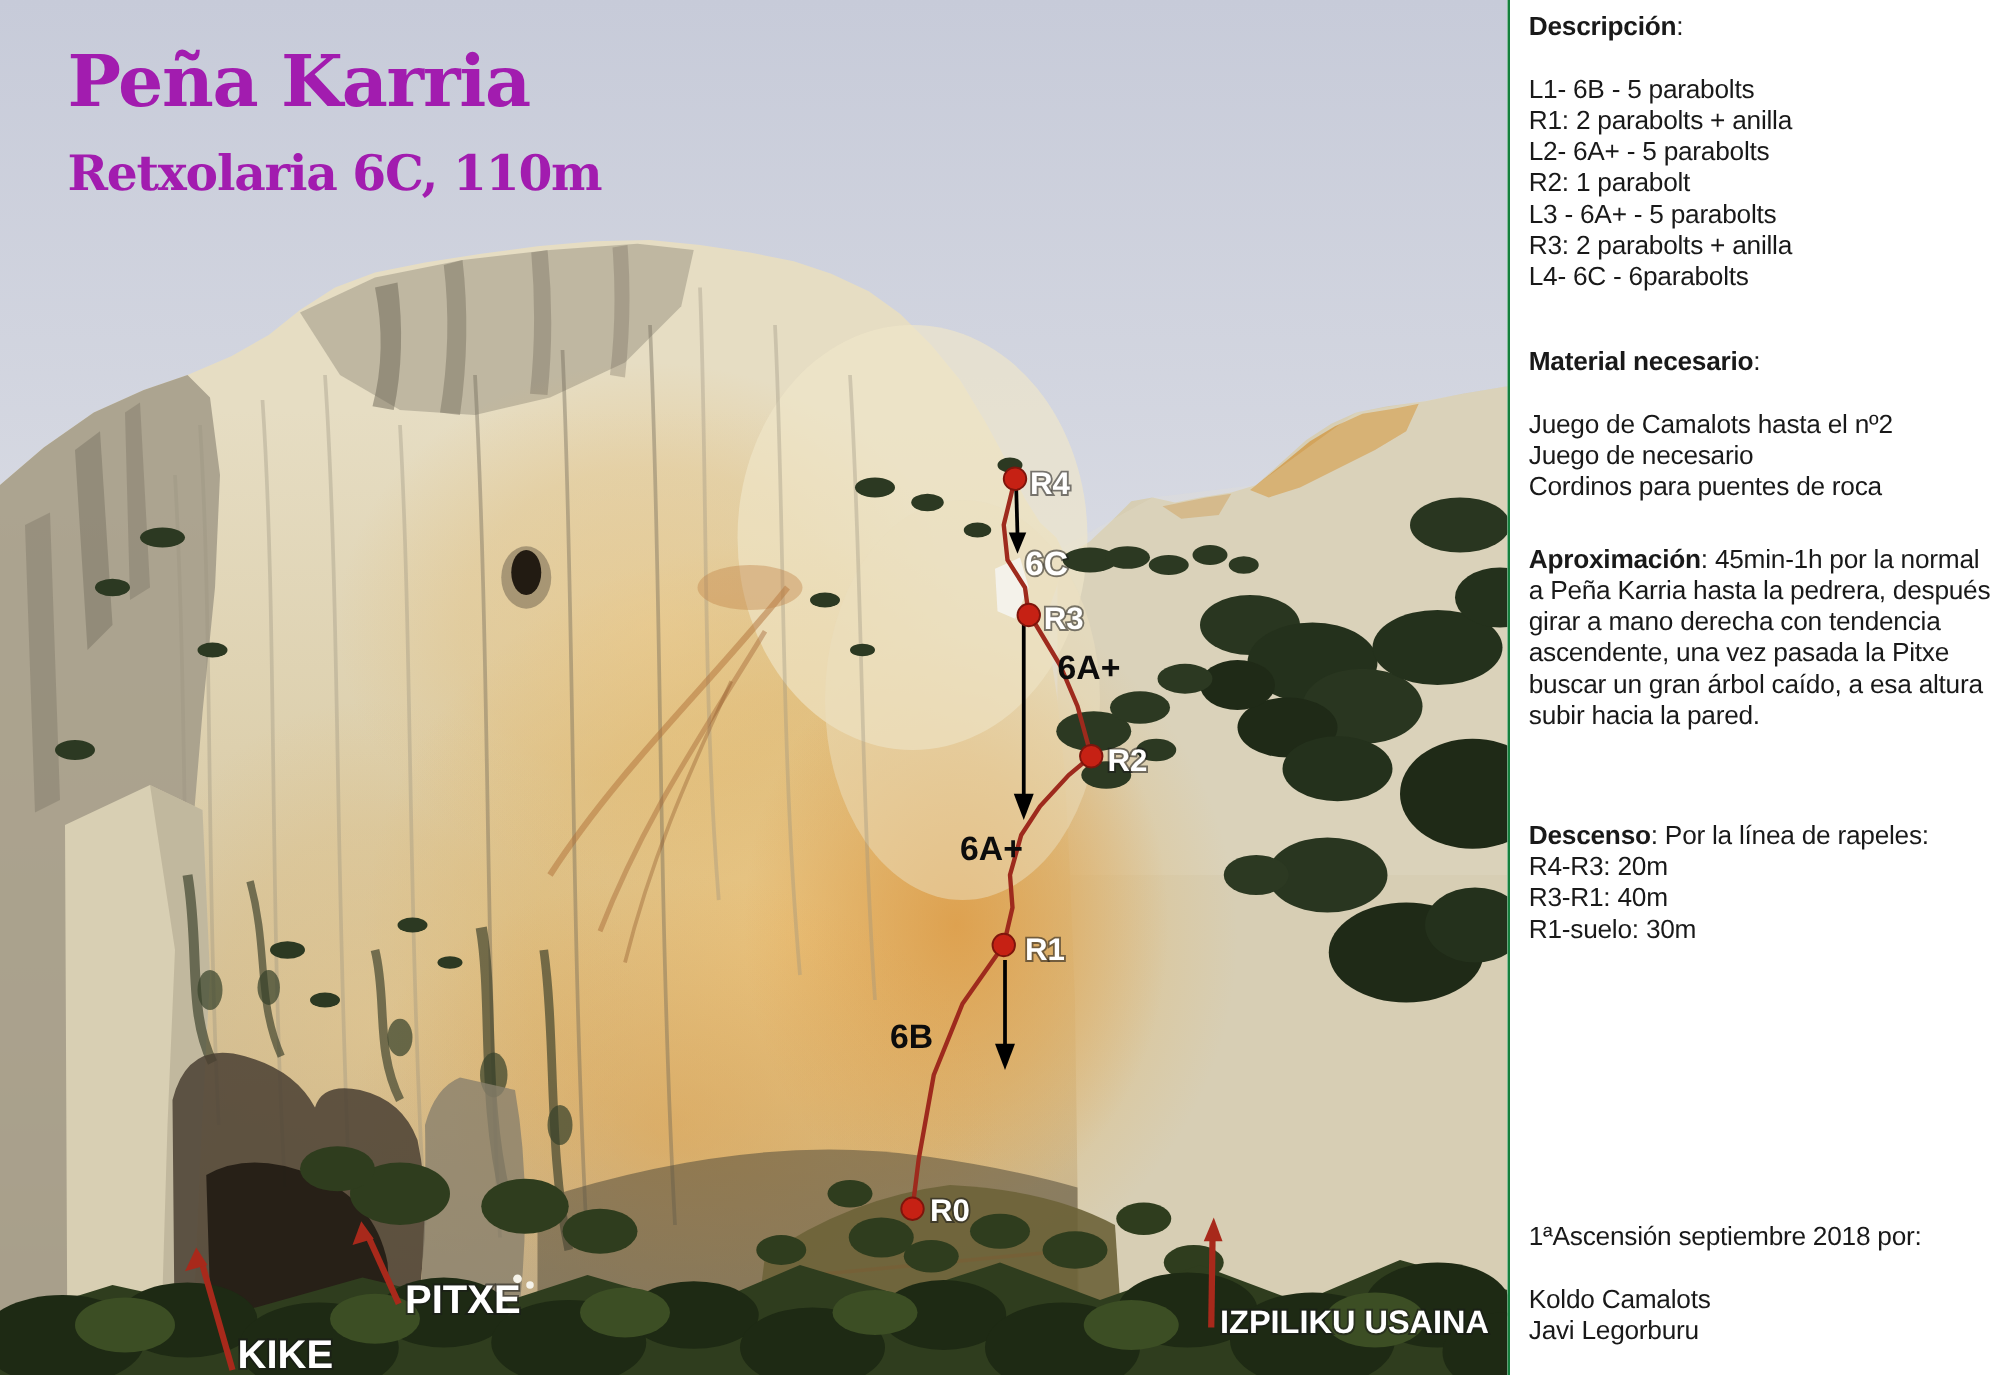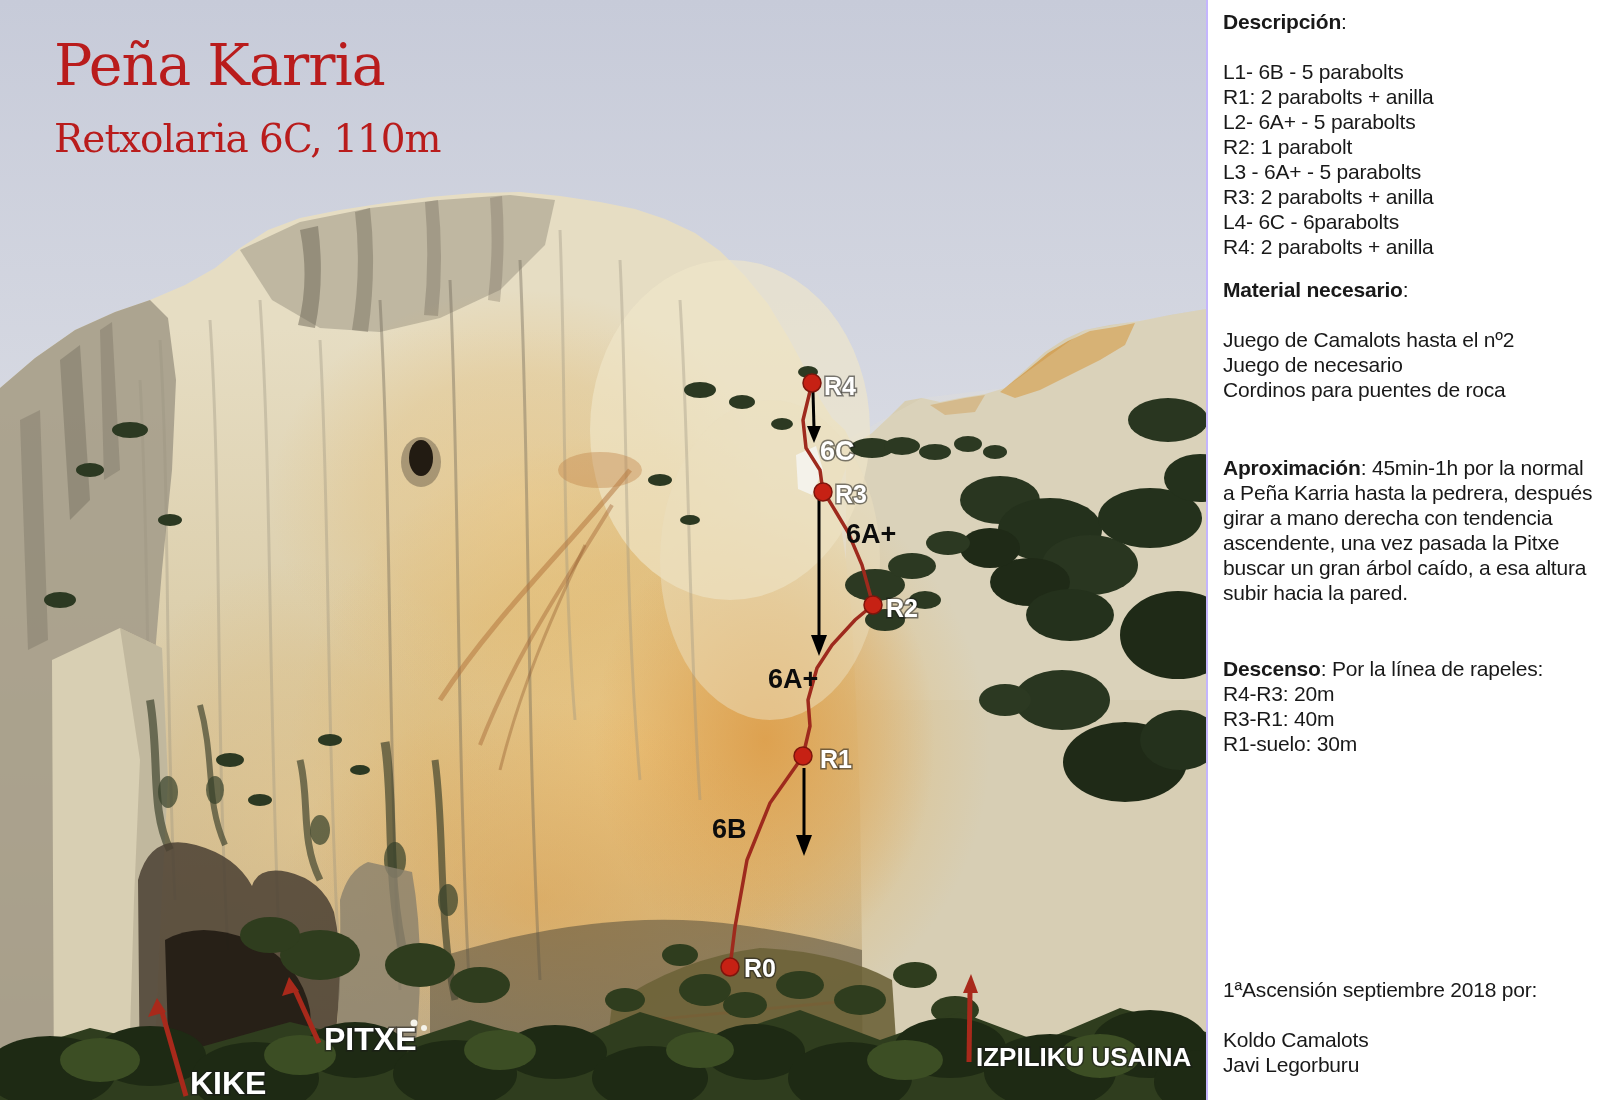"Descripción:" #sidebar { border-left: 2px solid #c4b5fd -> 2px solid #15803d }
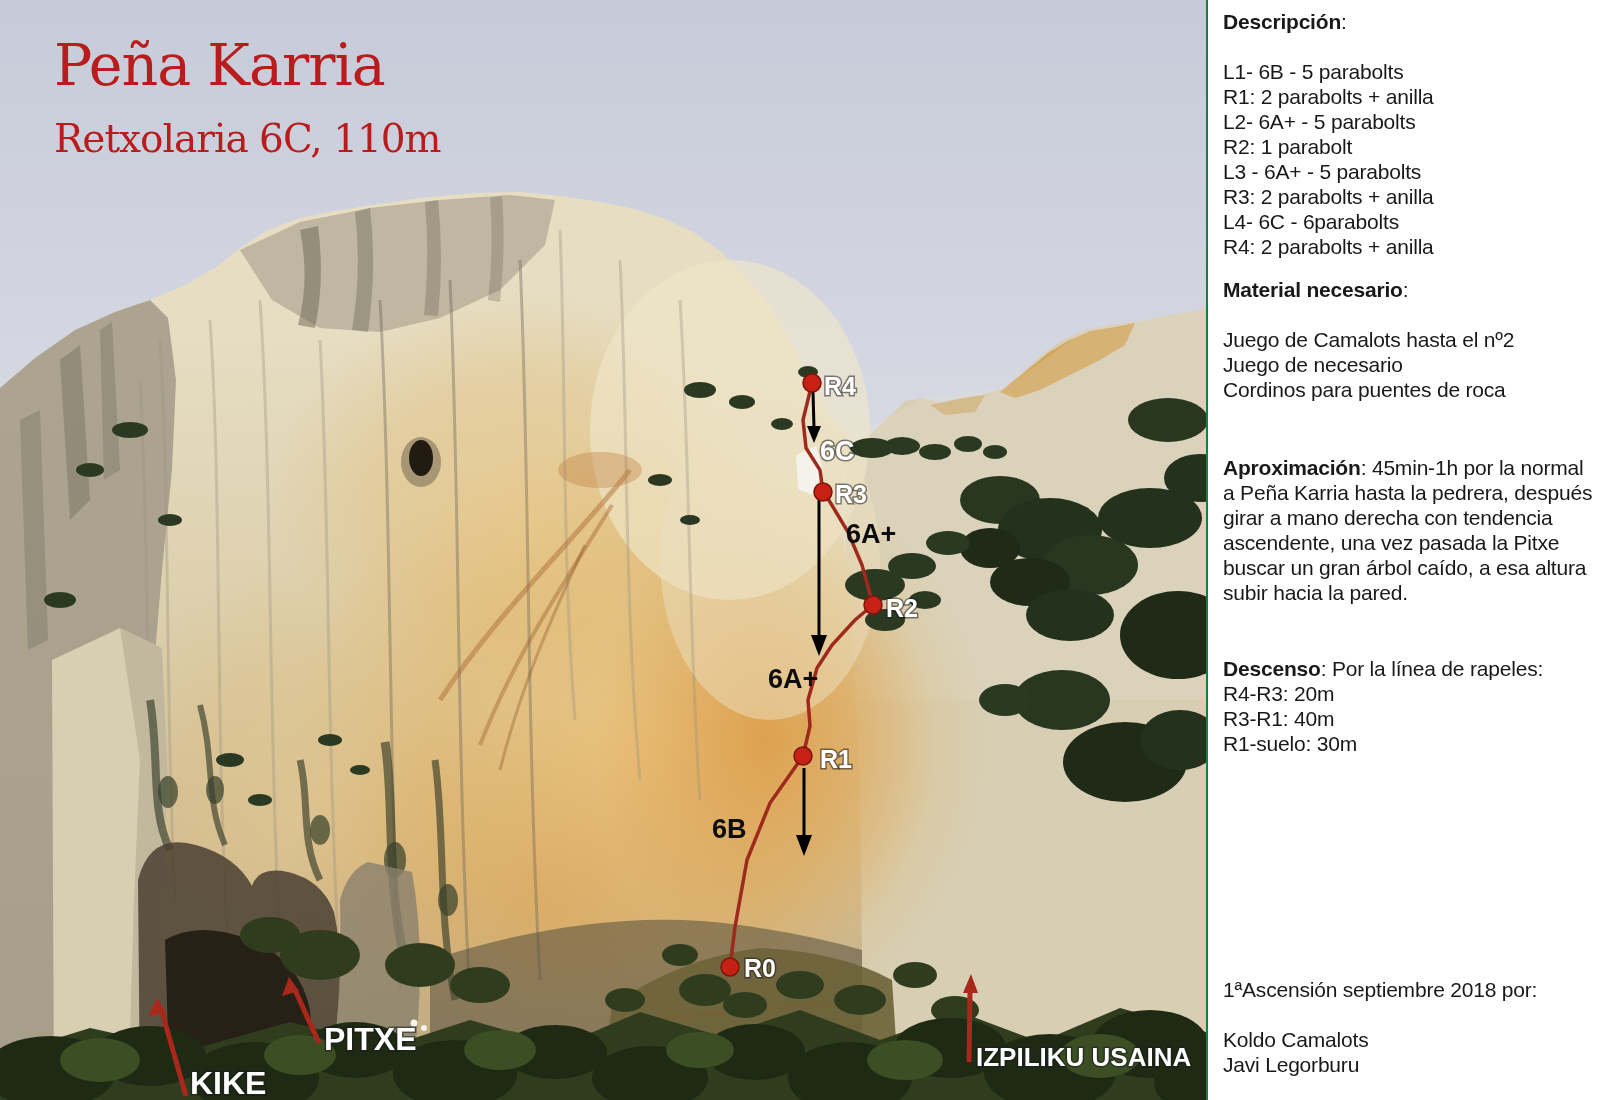"Peña Karria" .title-line { color: #b91c1c -> #a21caf; font-weight: normal -> bold }
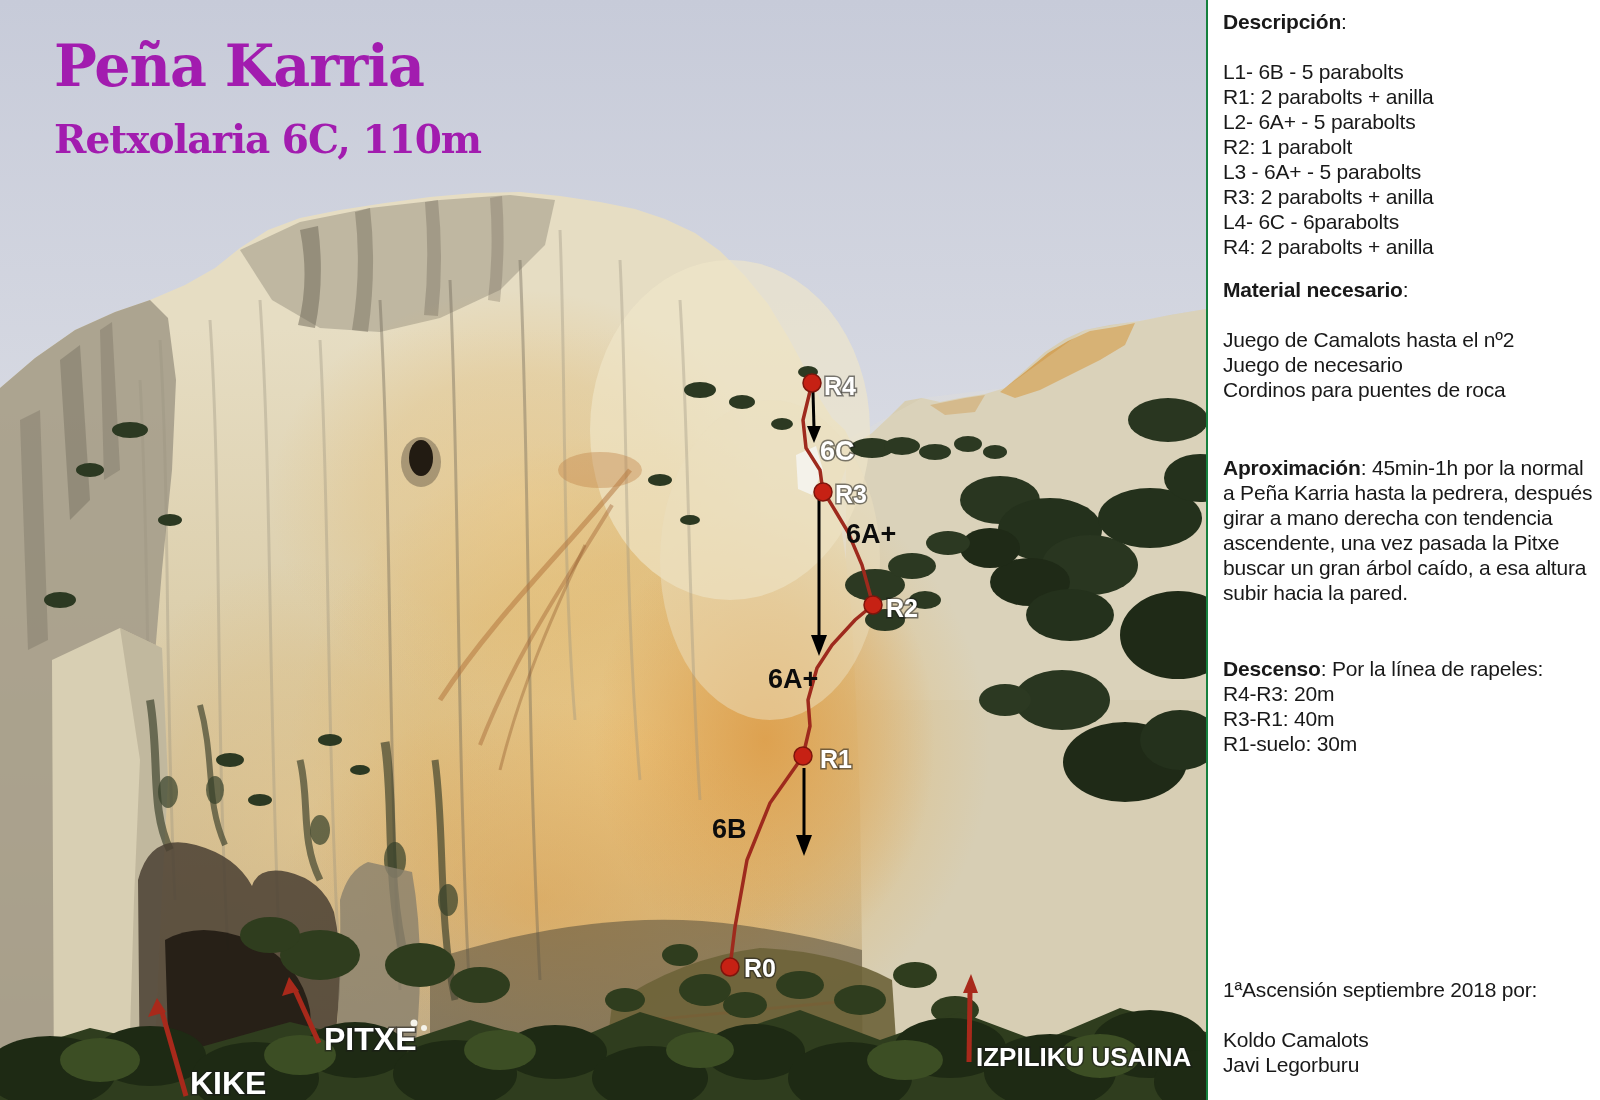"R4: 2 parabolts + anilla" div { html: <div>R4: 2 parabolts + anilla</div> -> none }
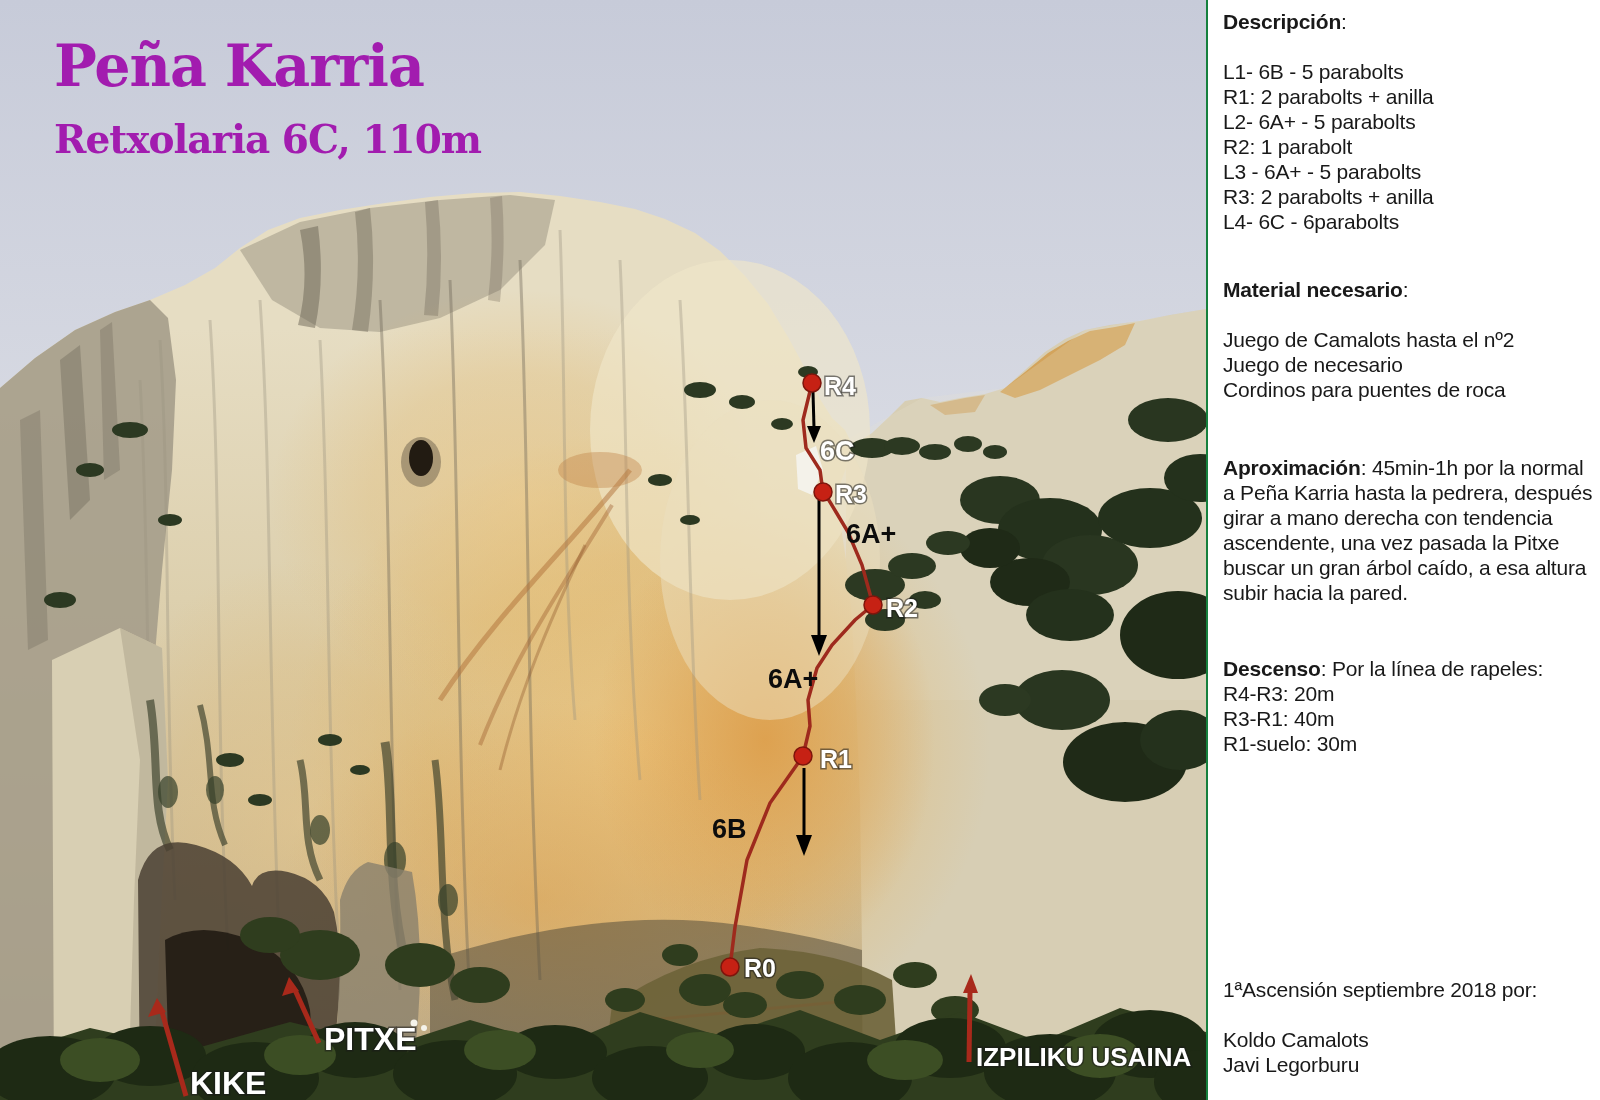"Aproximación: 45min-1h por la normal" #sb-approach { top: 455px -> 435px }
